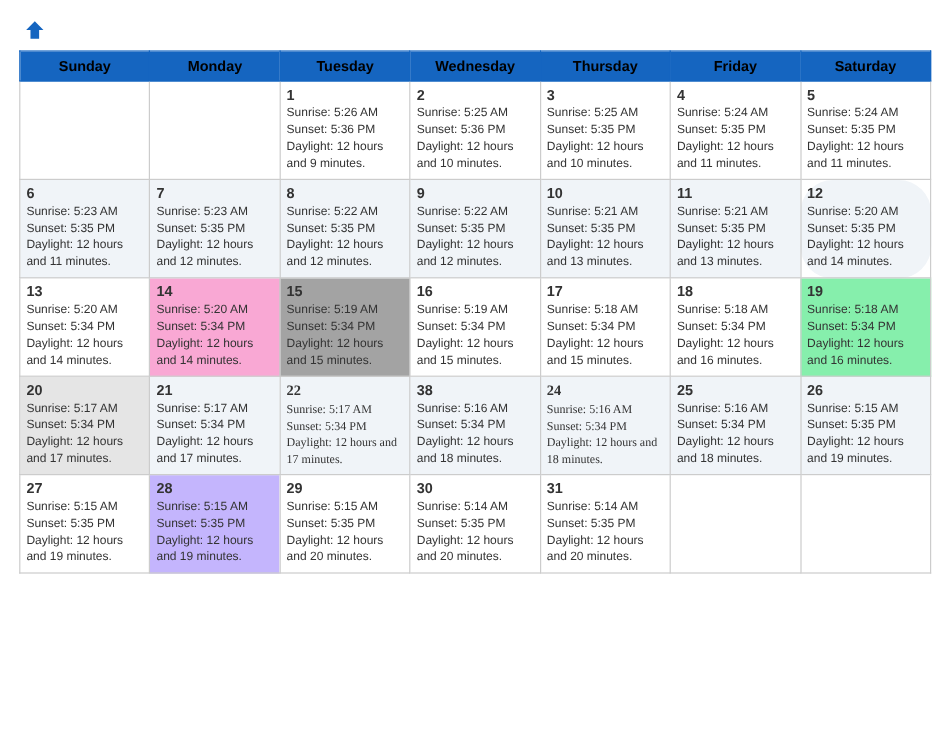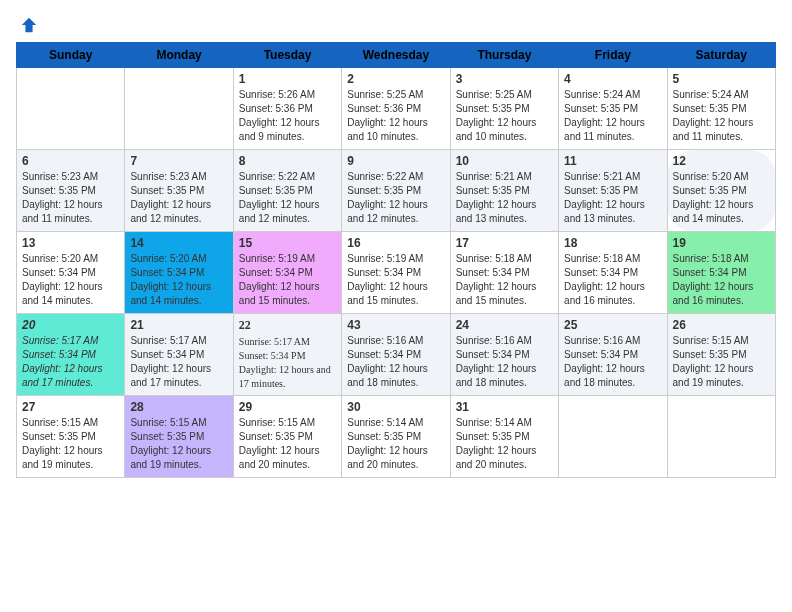"14" td { background: #0ea5e9 -> #f9a8d4 }
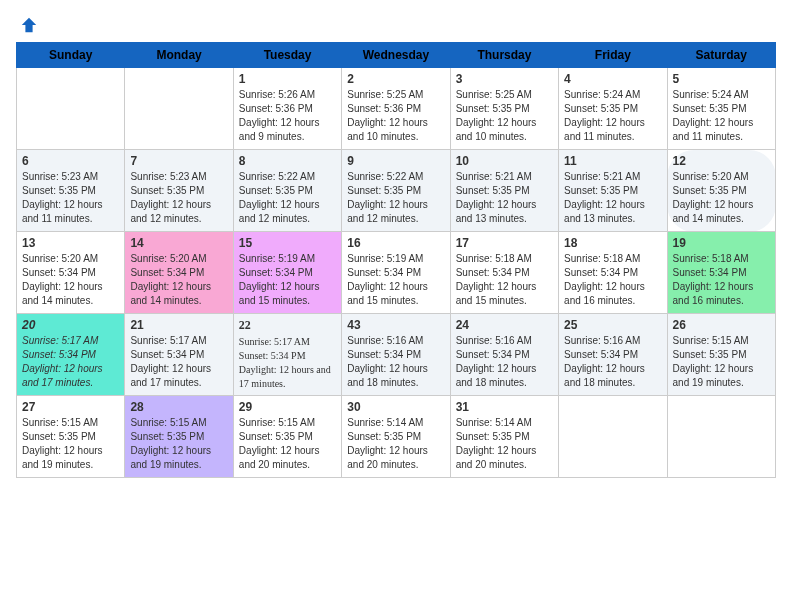"15" td { background: #f0abfc -> #a3a3a3 }
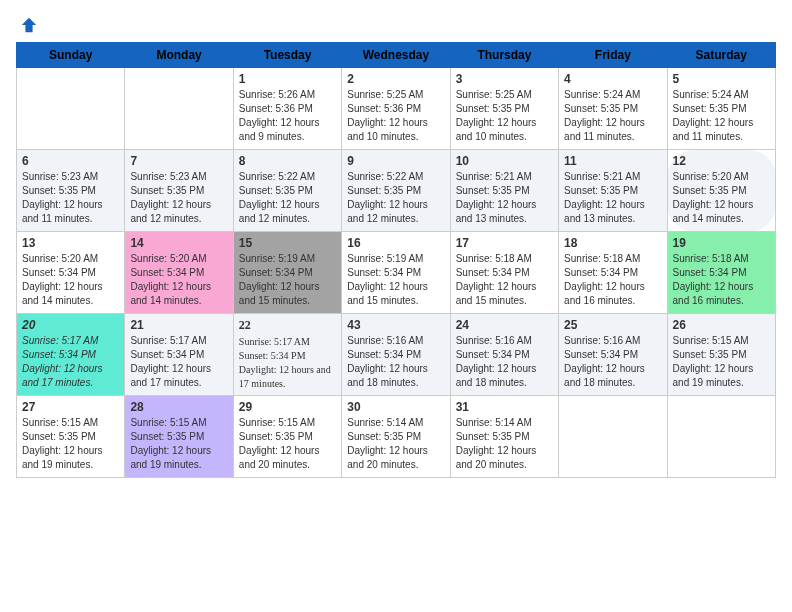"20" td { background: #5eead4 -> #e5e5e5; font-style: italic -> none }
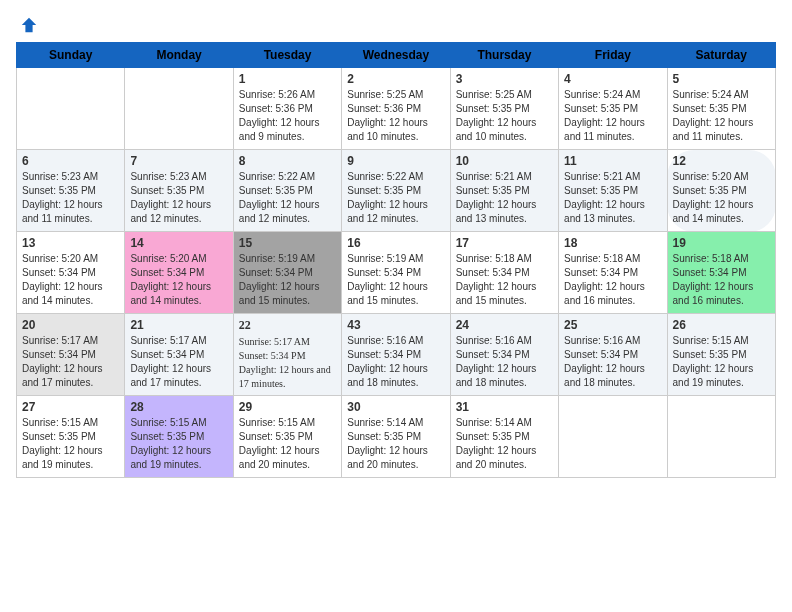"43" span.day-number { text: 43 -> 38 }
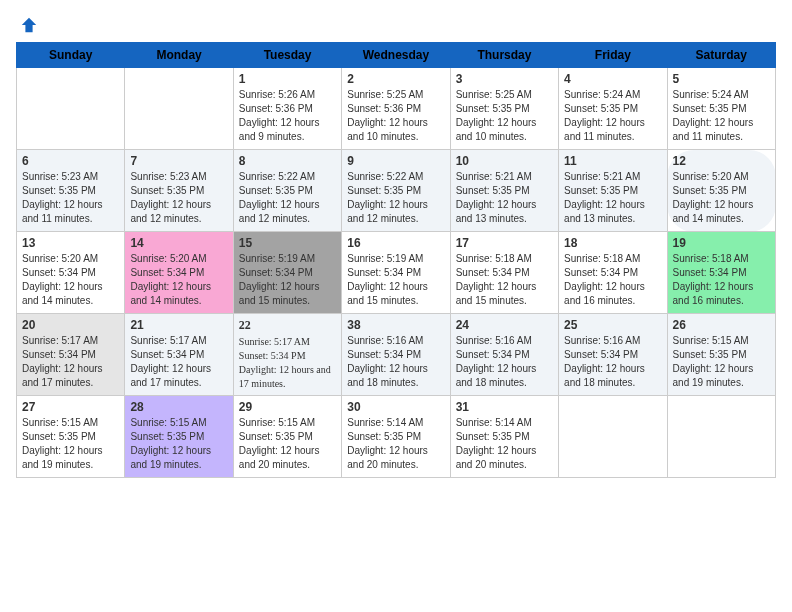"24" td { font-family: none -> Liberation Serif, serif }
